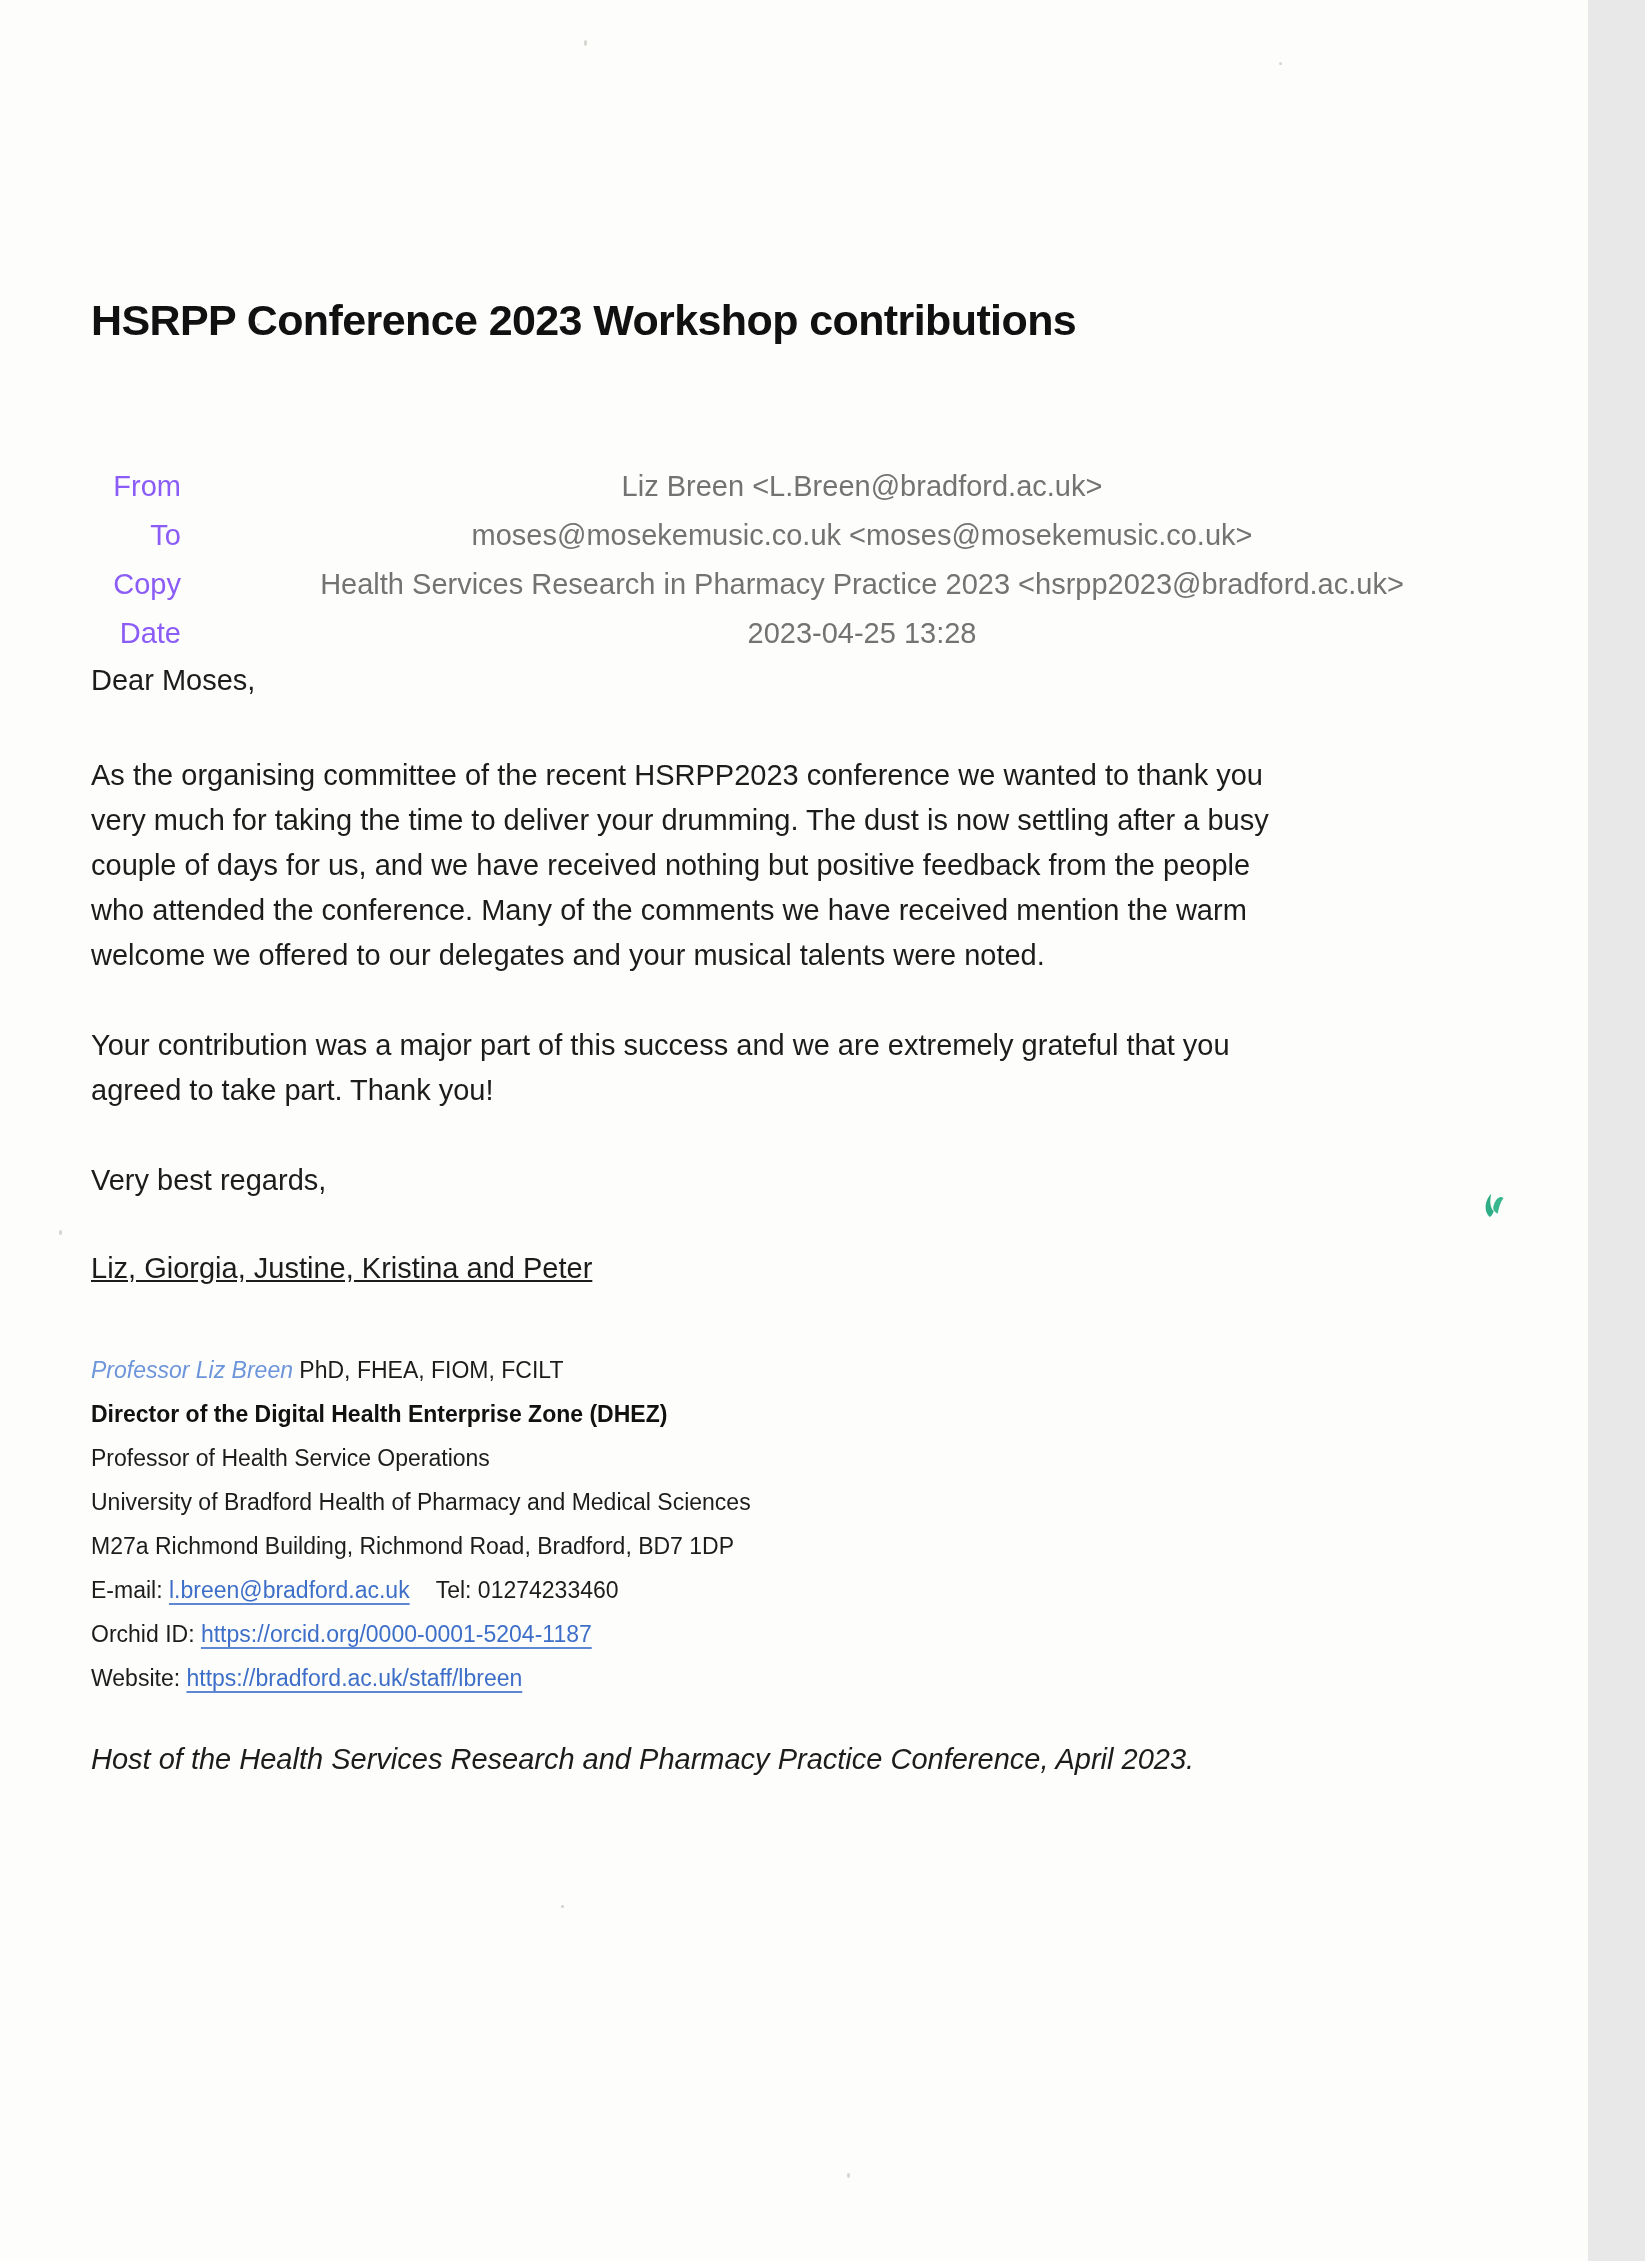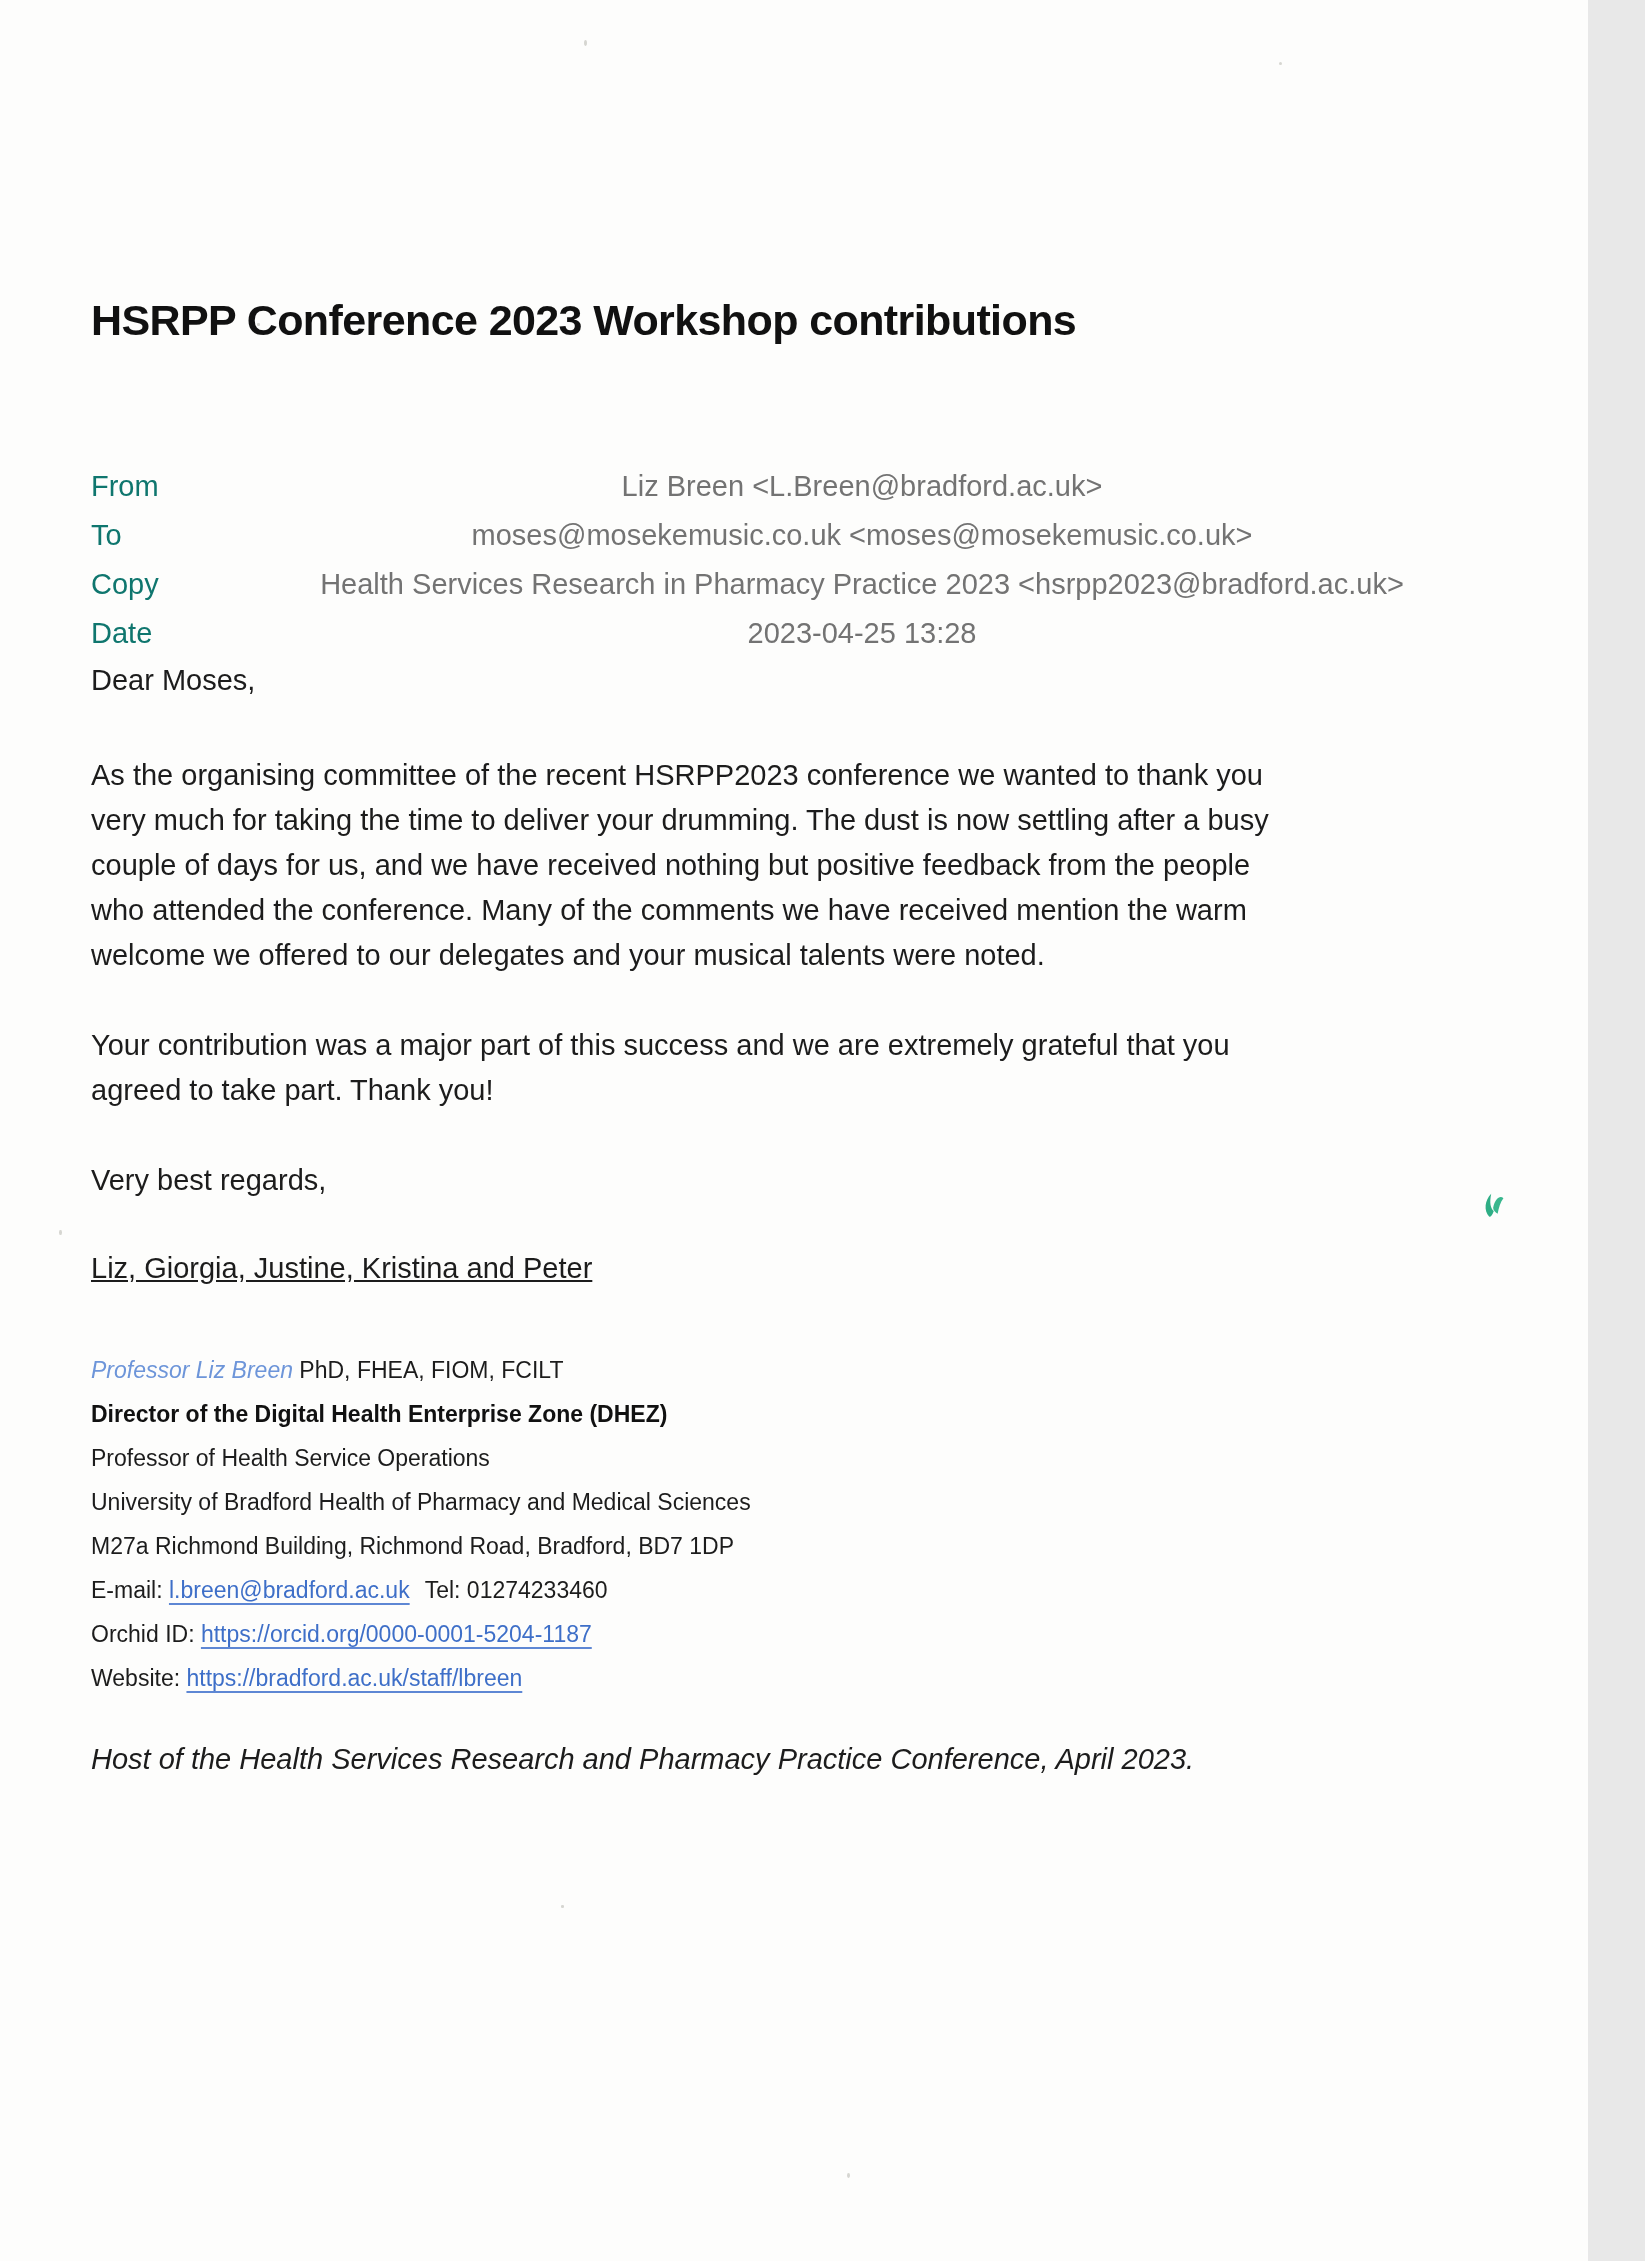"From" .hdr-label { color: #0f766e -> #8b5cf6; text-align: none -> right }
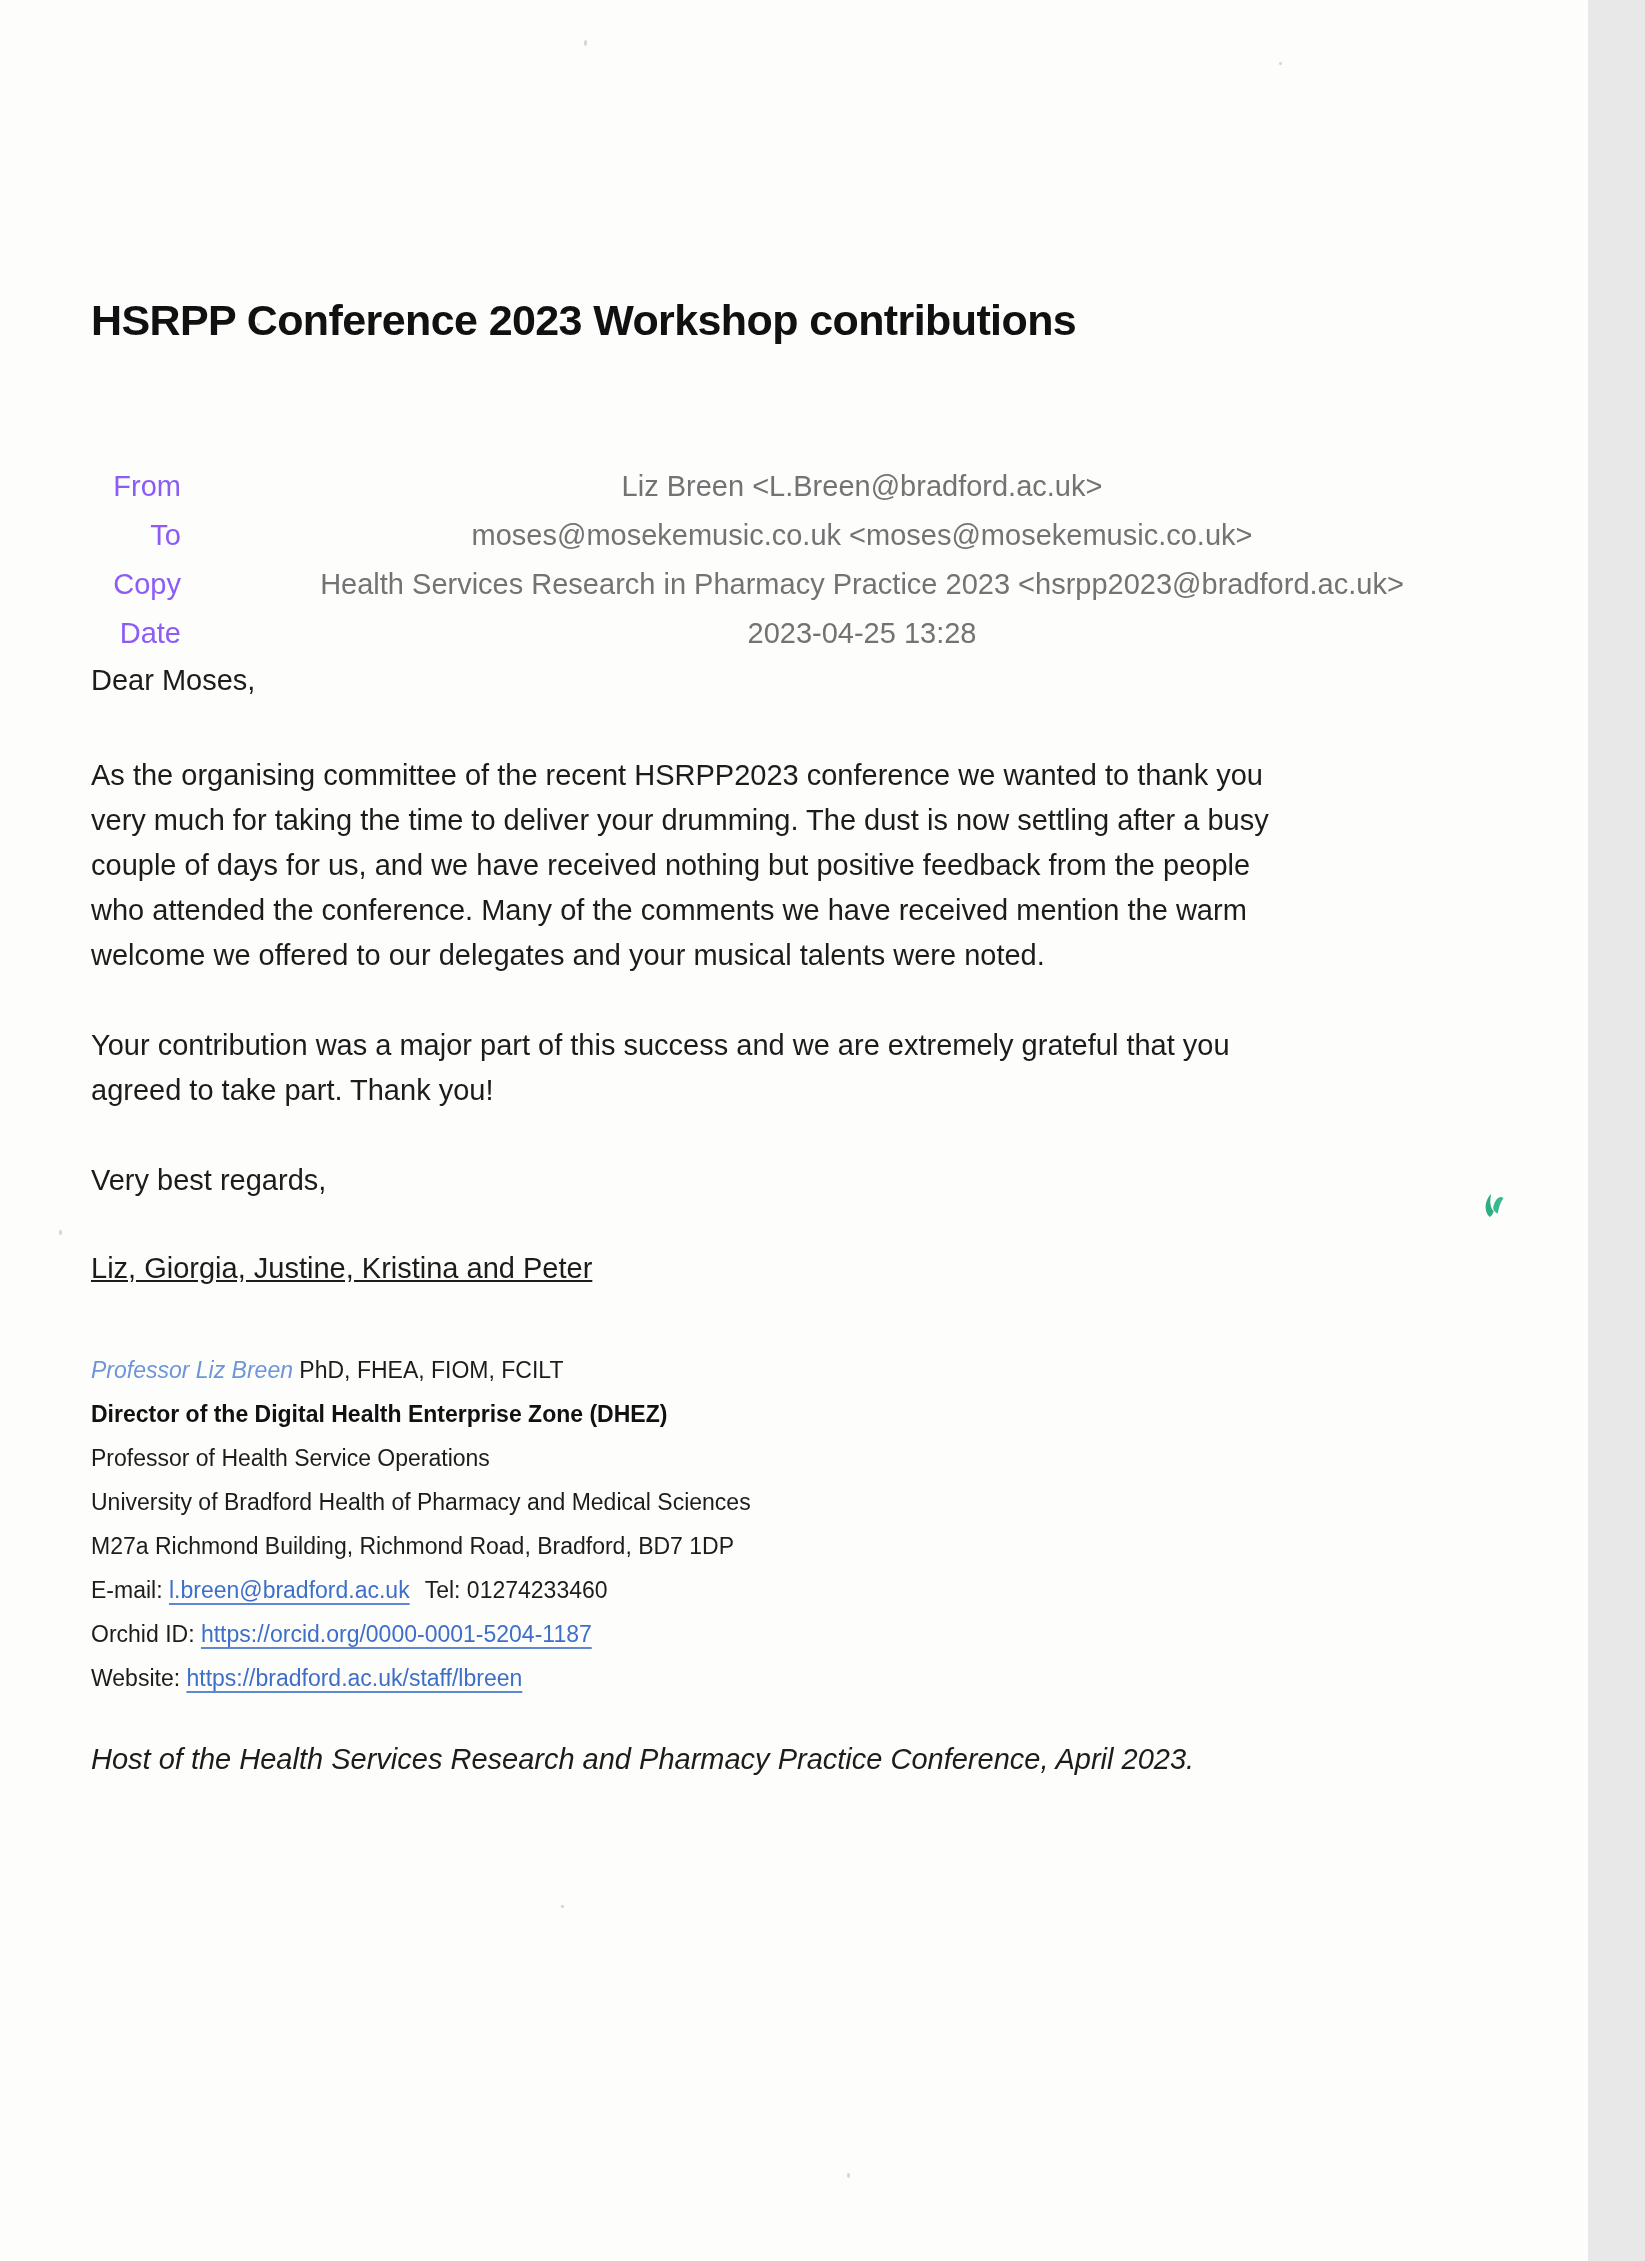"Tel: 01274233460" .tel { margin-left: 15px -> 26px }
